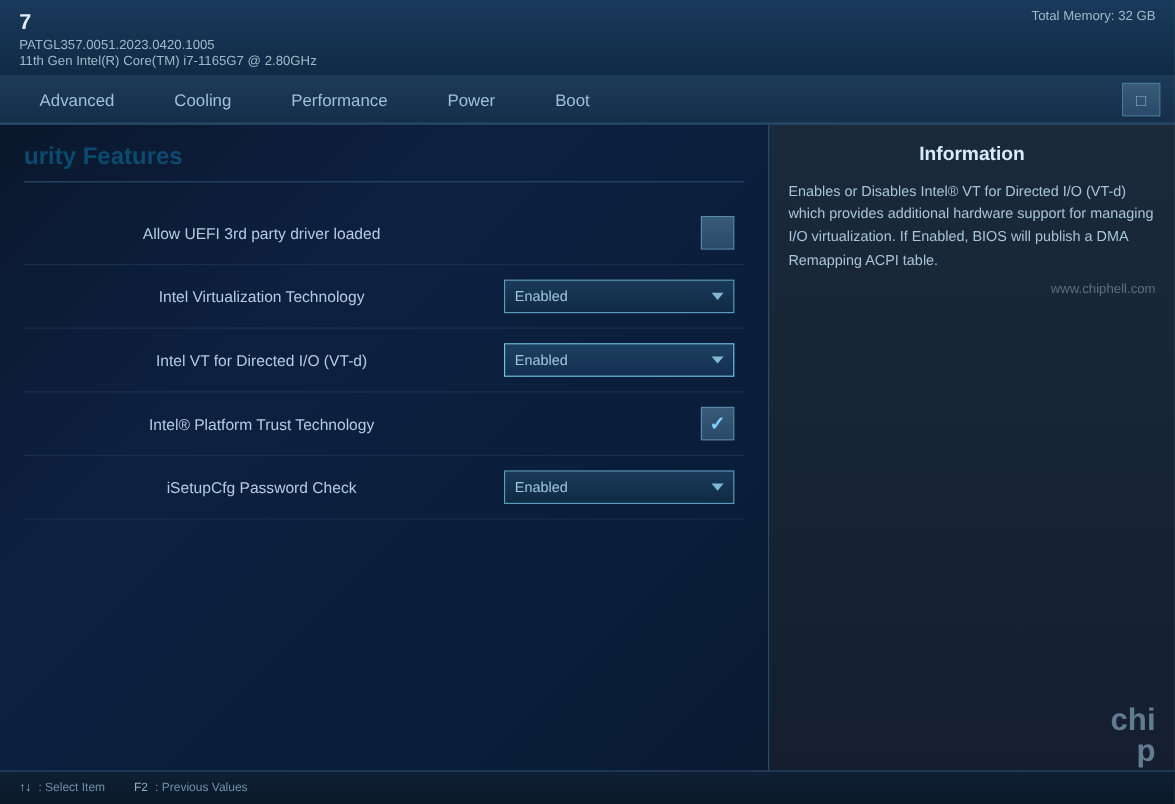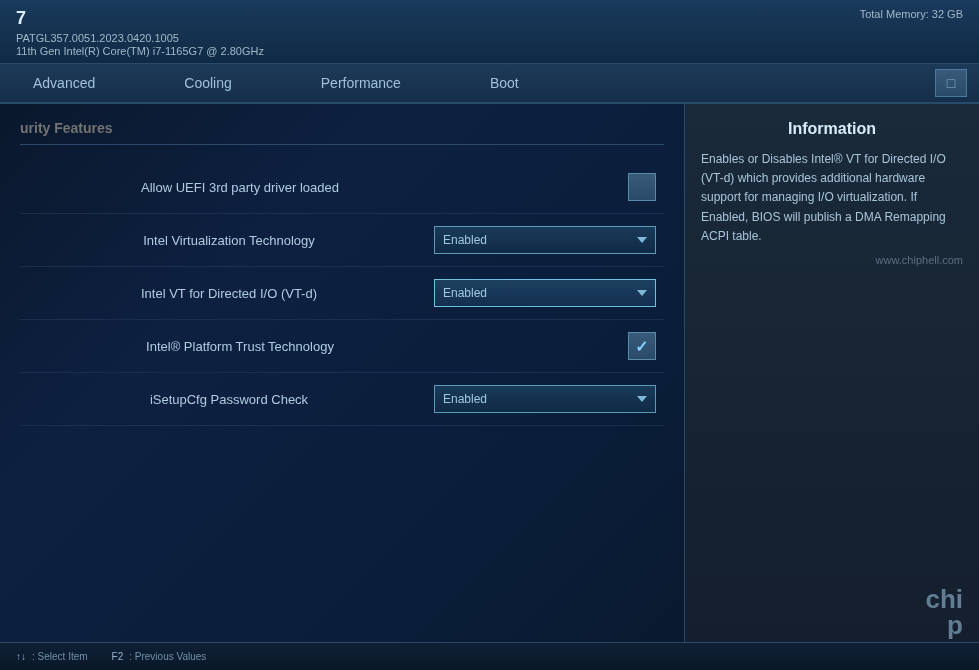"Advanced" .nav-bar { gap: 39px -> none }
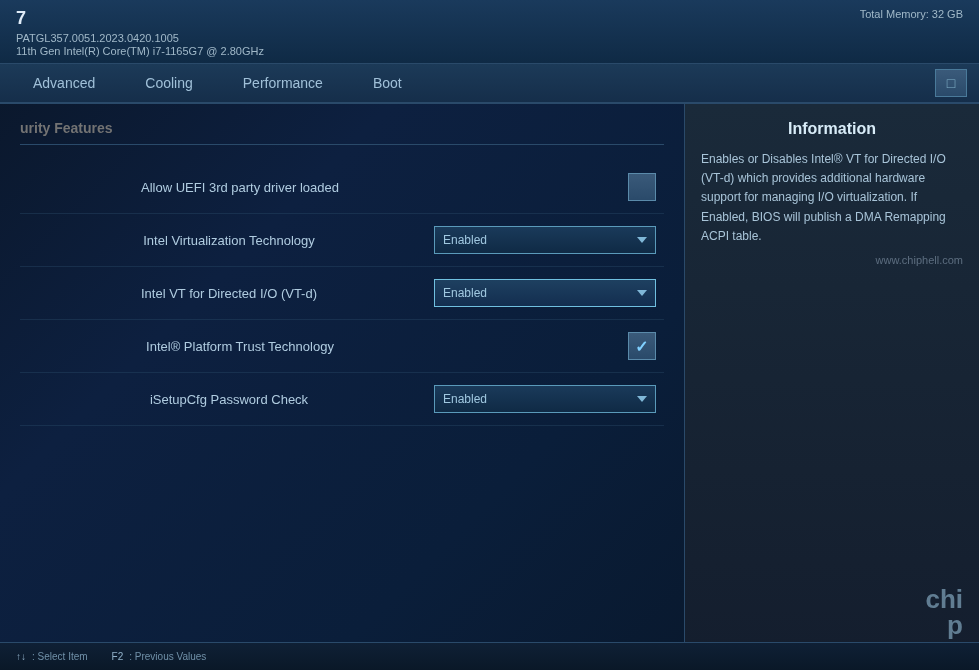"Power" div.nav-tab { html: none -> <div>Power</div> }
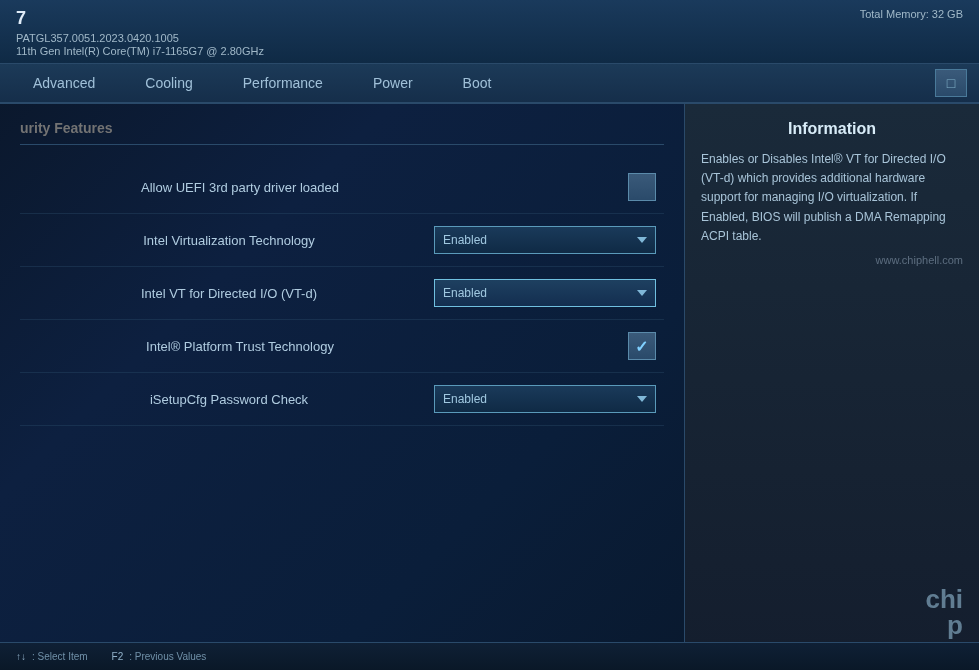"urity Features" .section-title { color: #737373 -> #0c4a6e; font-size: 14px -> 20px }
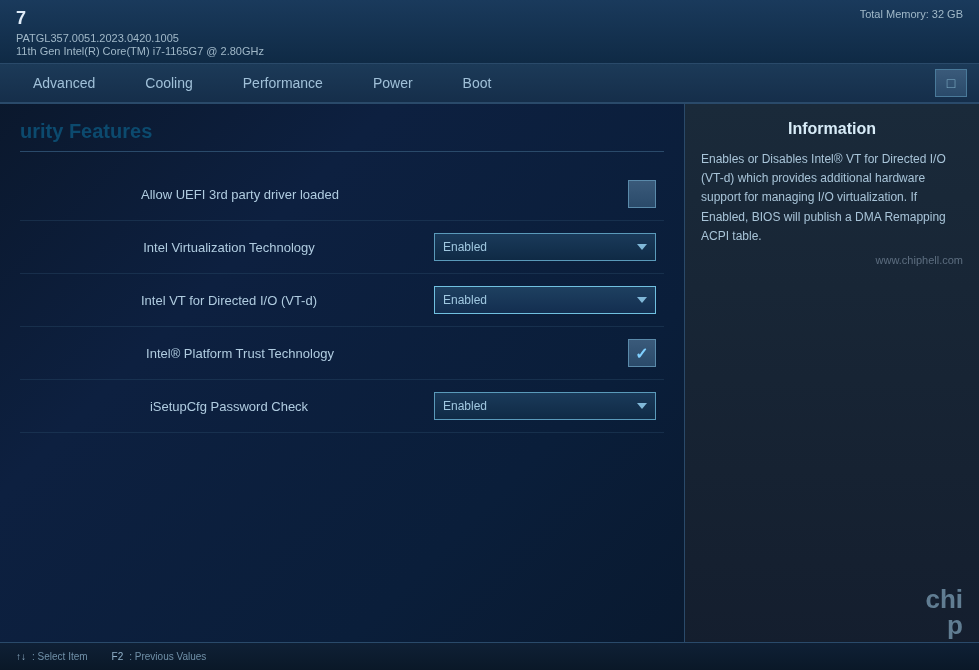"Information" .right-panel { width: 295px -> 339px }
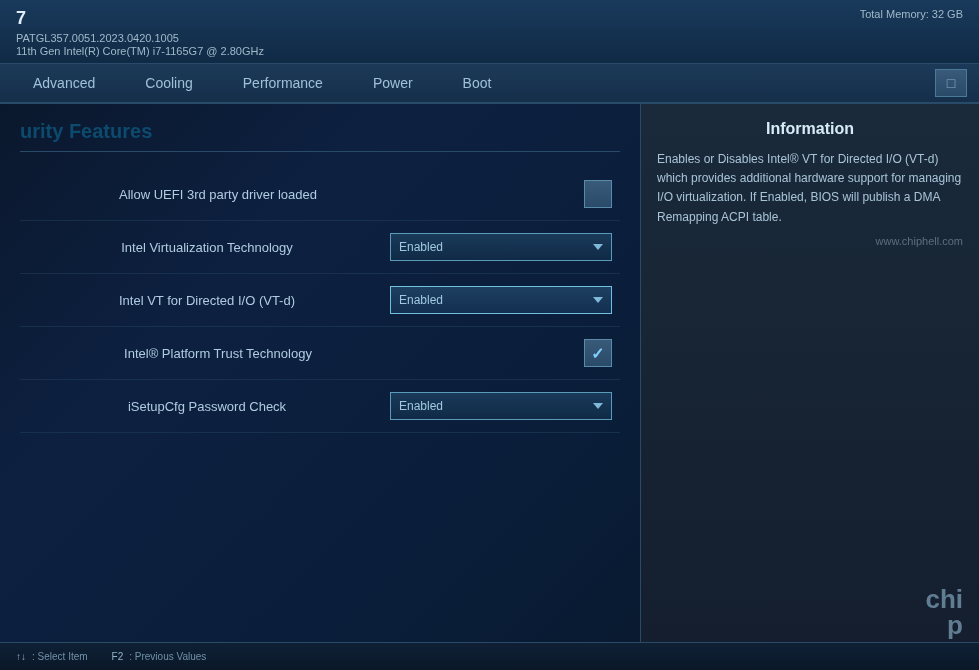"Enabled" .dropdown { width: 222px -> 192px }
